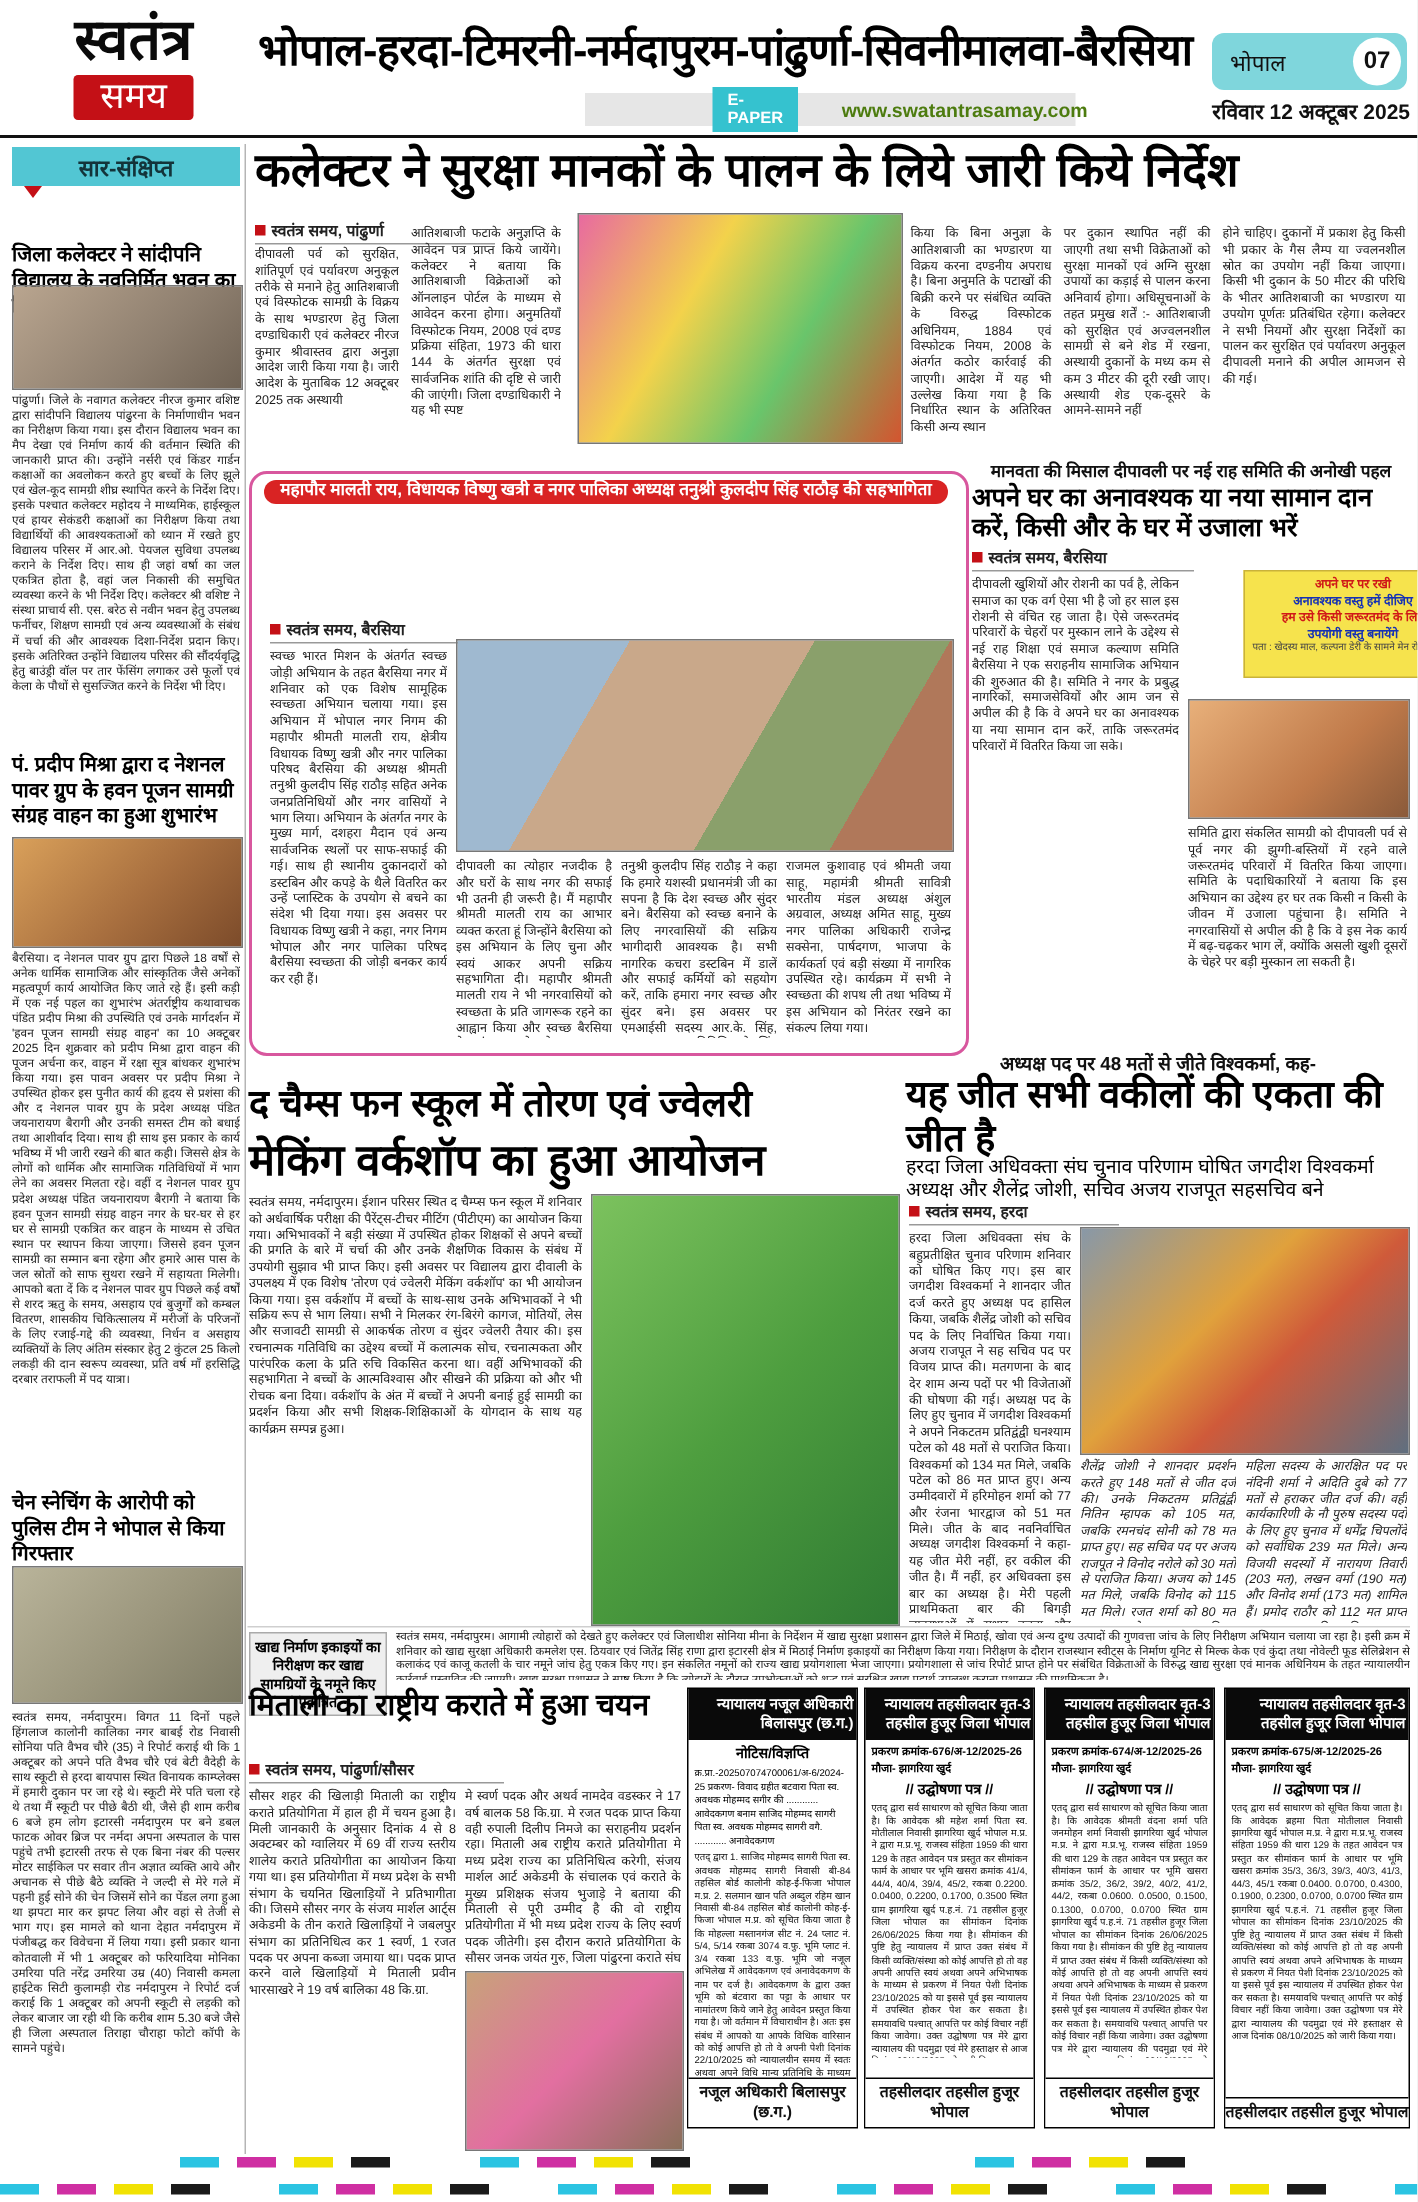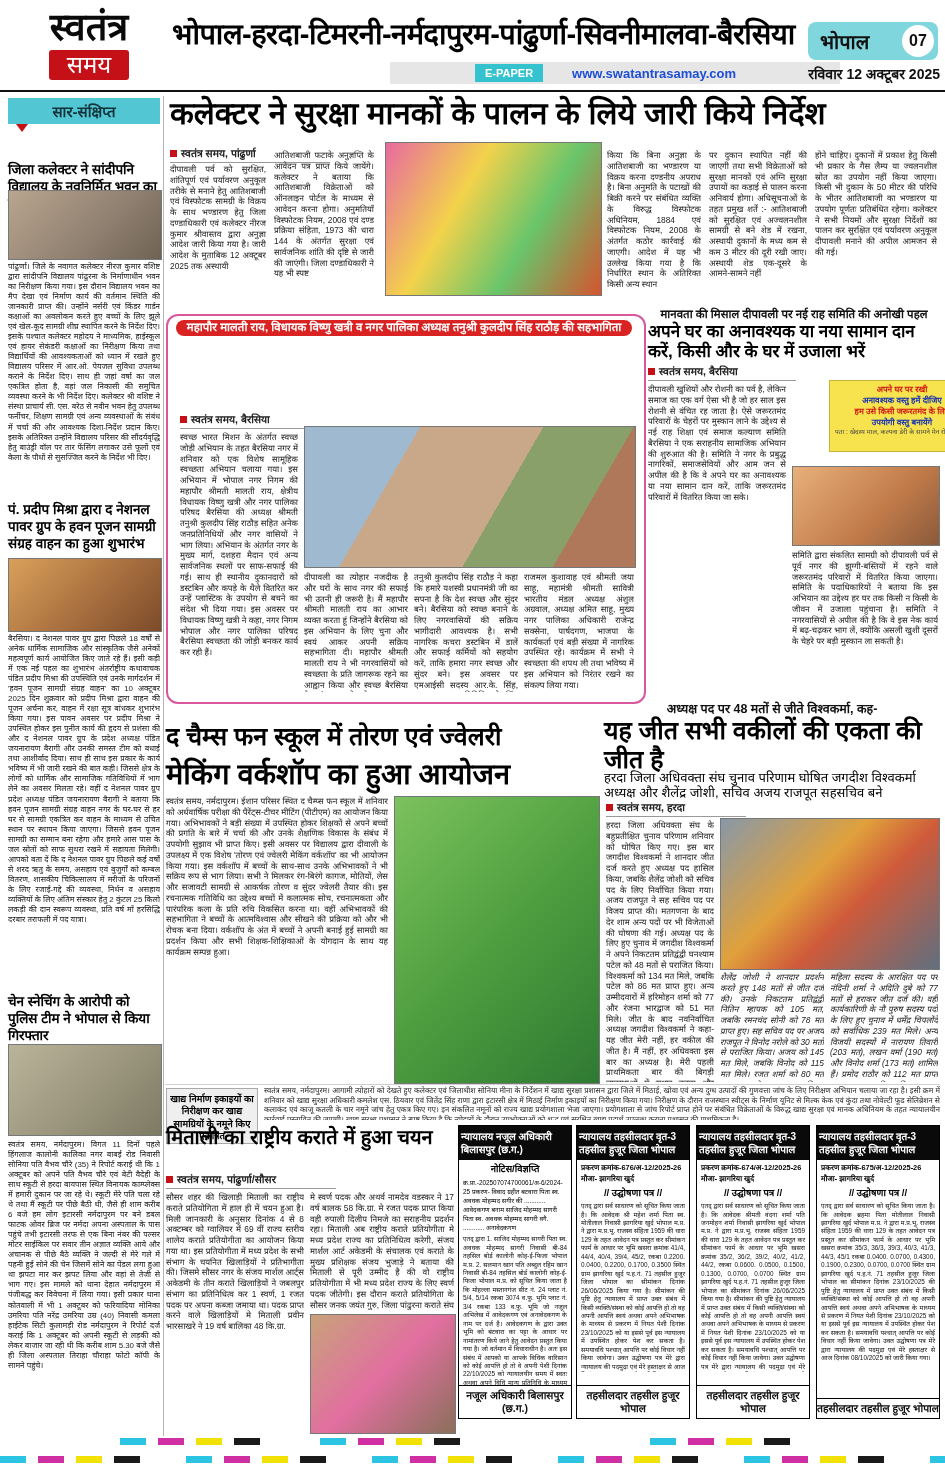"भोपाल" span { font-size: 20px -> 15px; font-weight: bold -> normal }
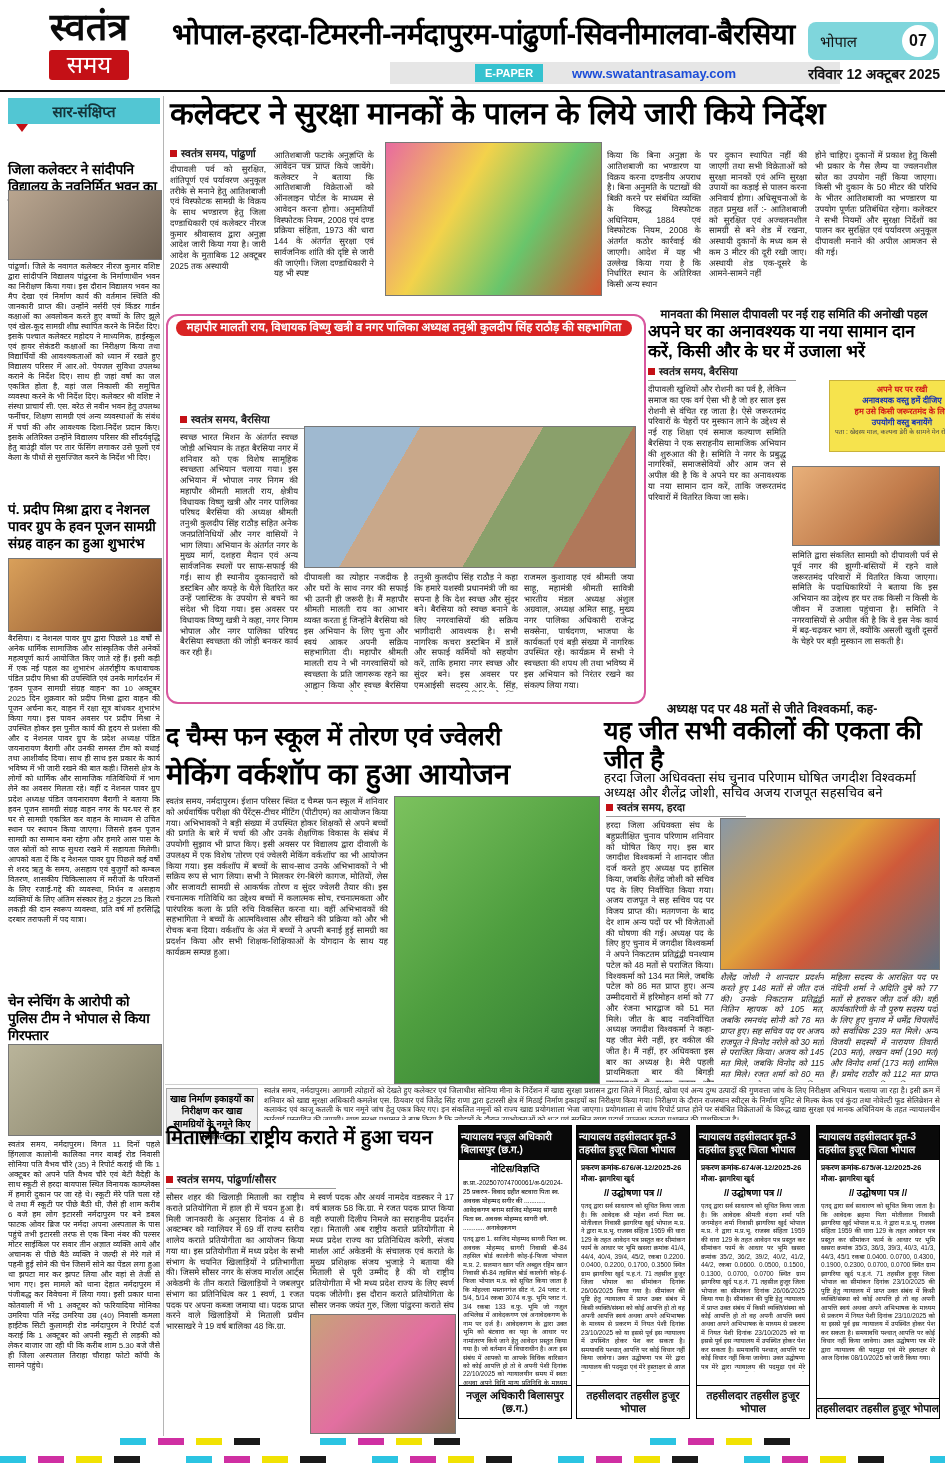"E-PAPER" div.abs { width: 450px -> 327px }
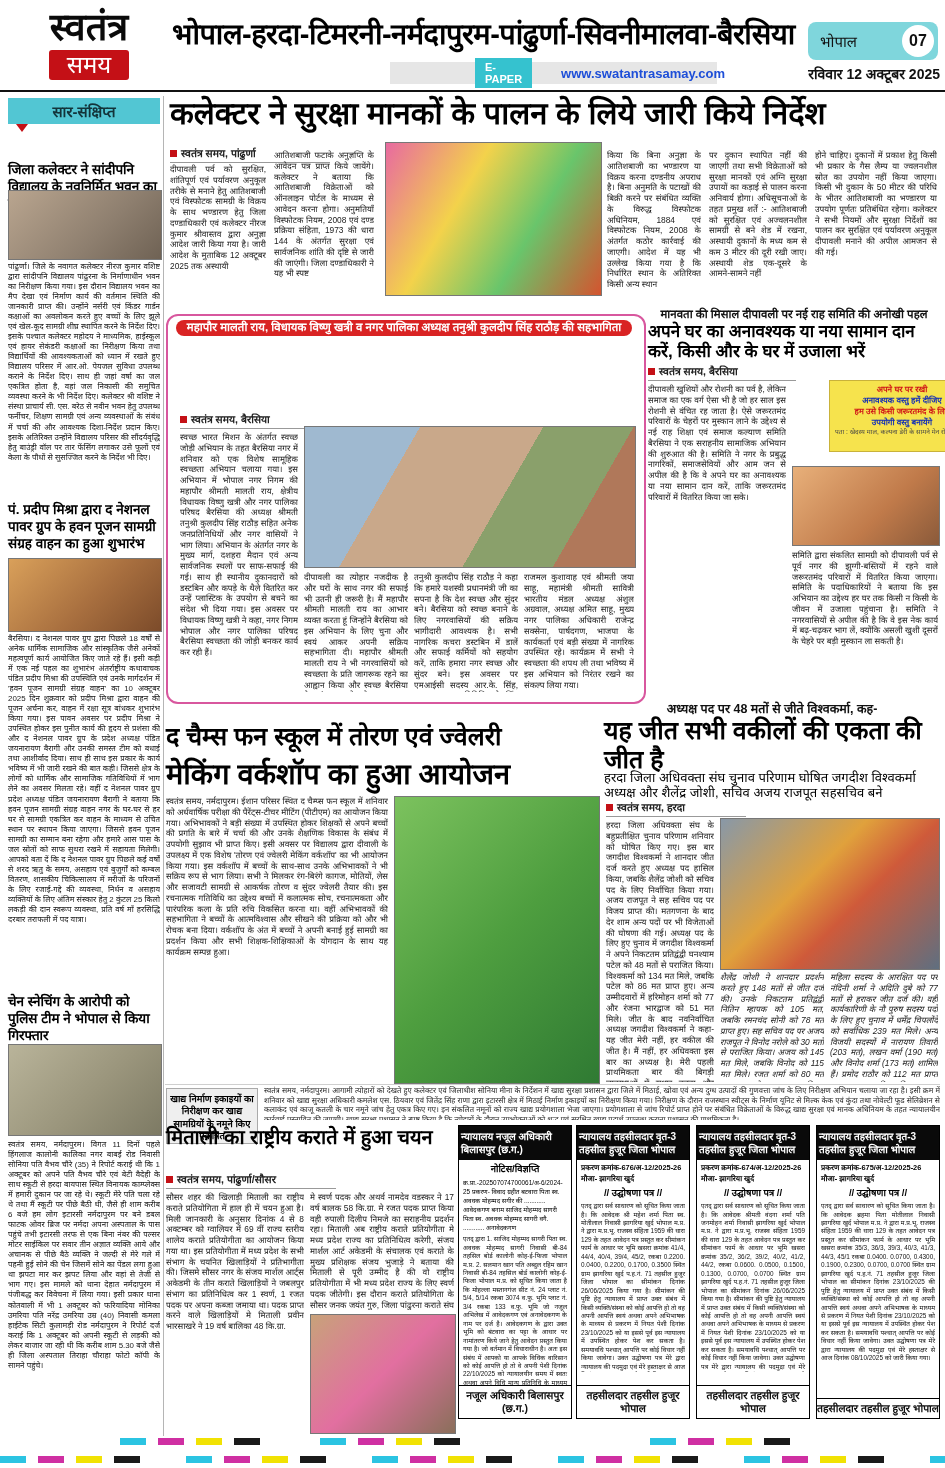"www.swatantrasamay.com" span { color: #1d4ed8 -> #4d7c0f }
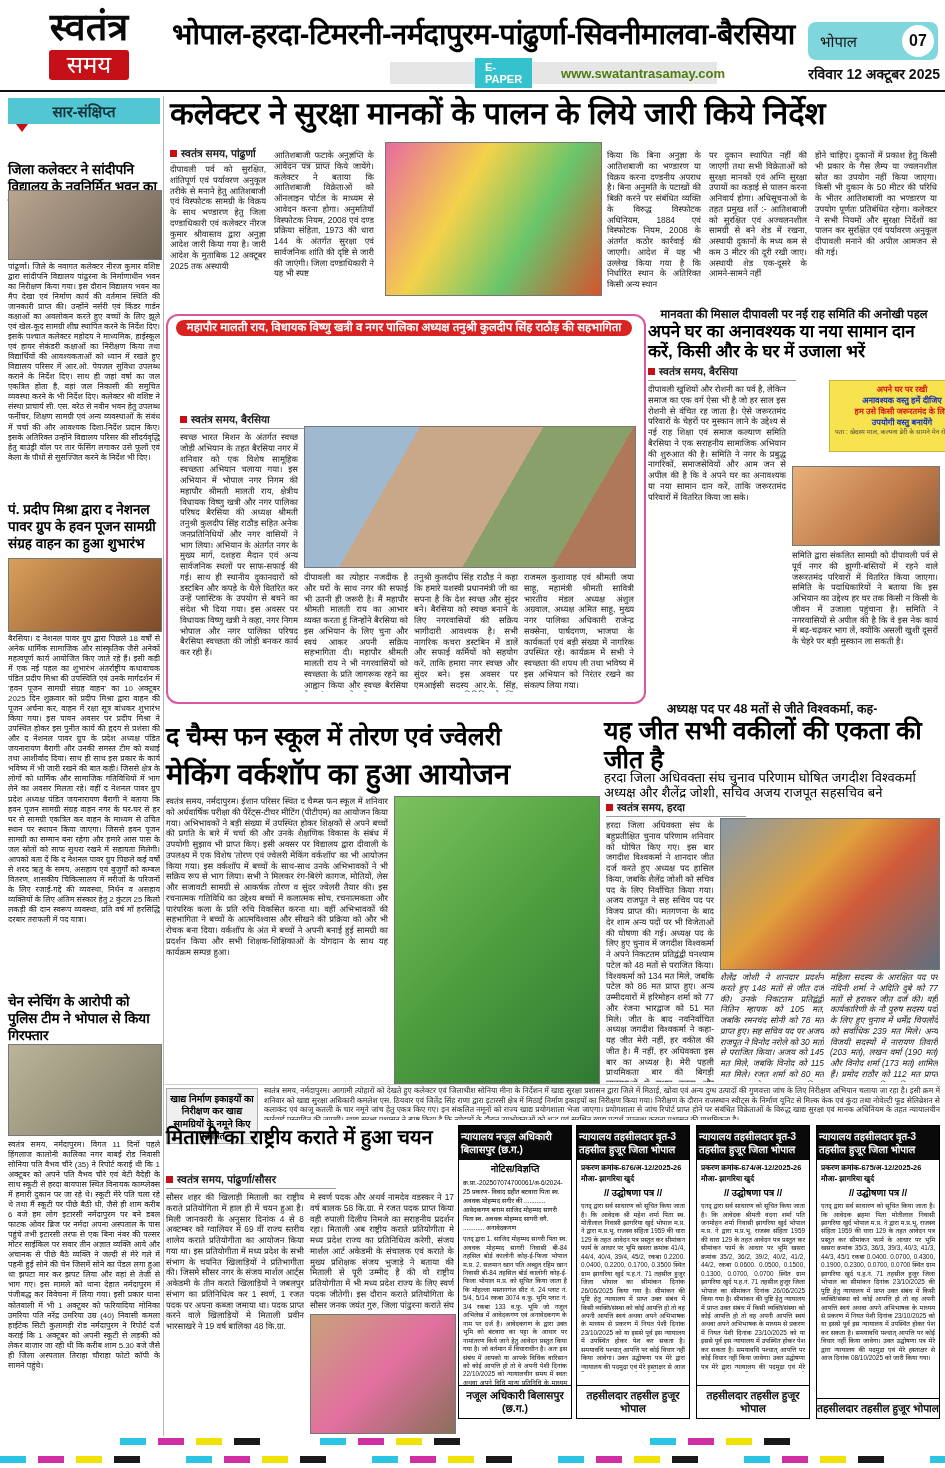"न्यायालय नजूल अधिकारी बिलासपुर (छ.ग.)" .lnhead { text-align: left -> right }
